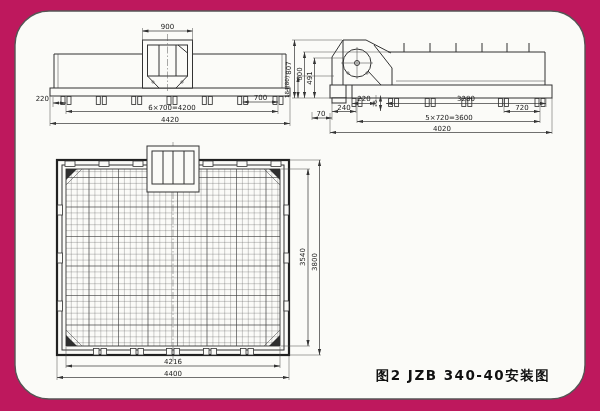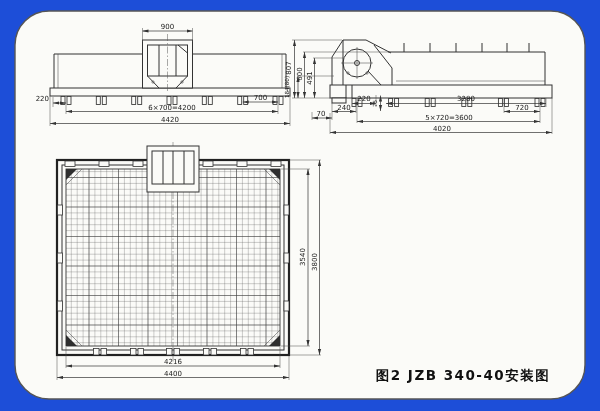"900" .page { background: #1d4ed8 -> #be185d }
